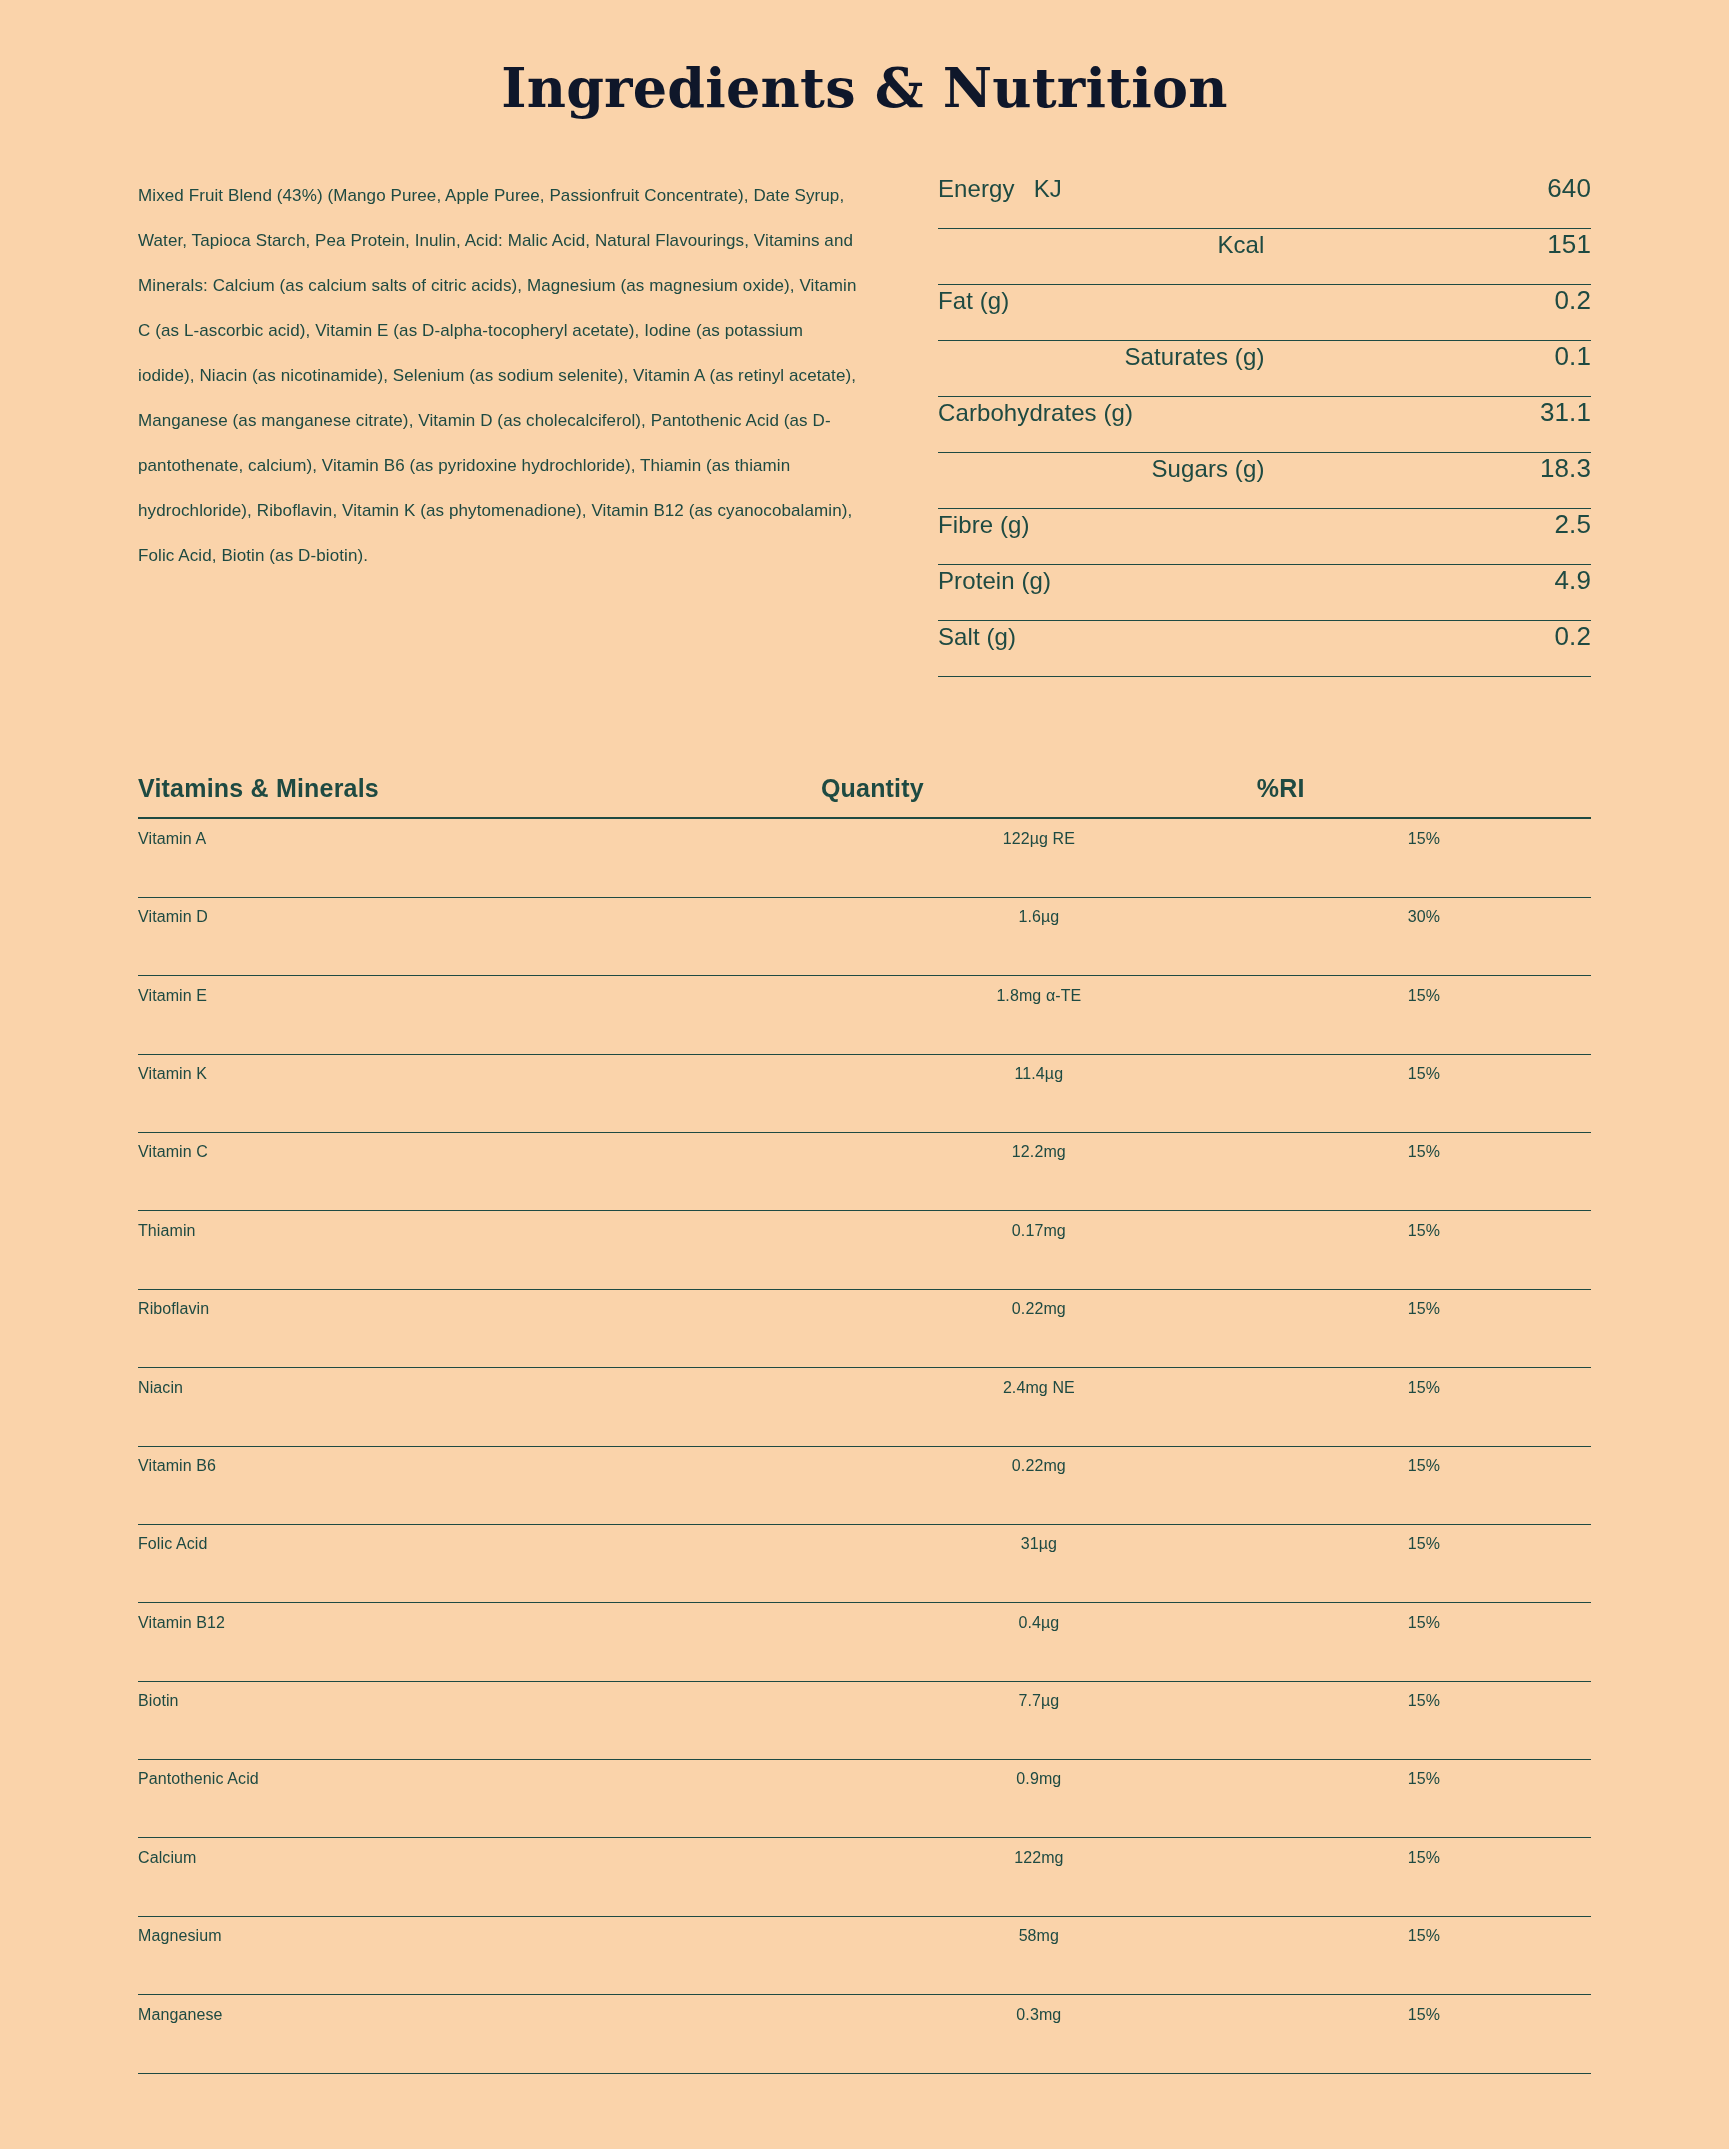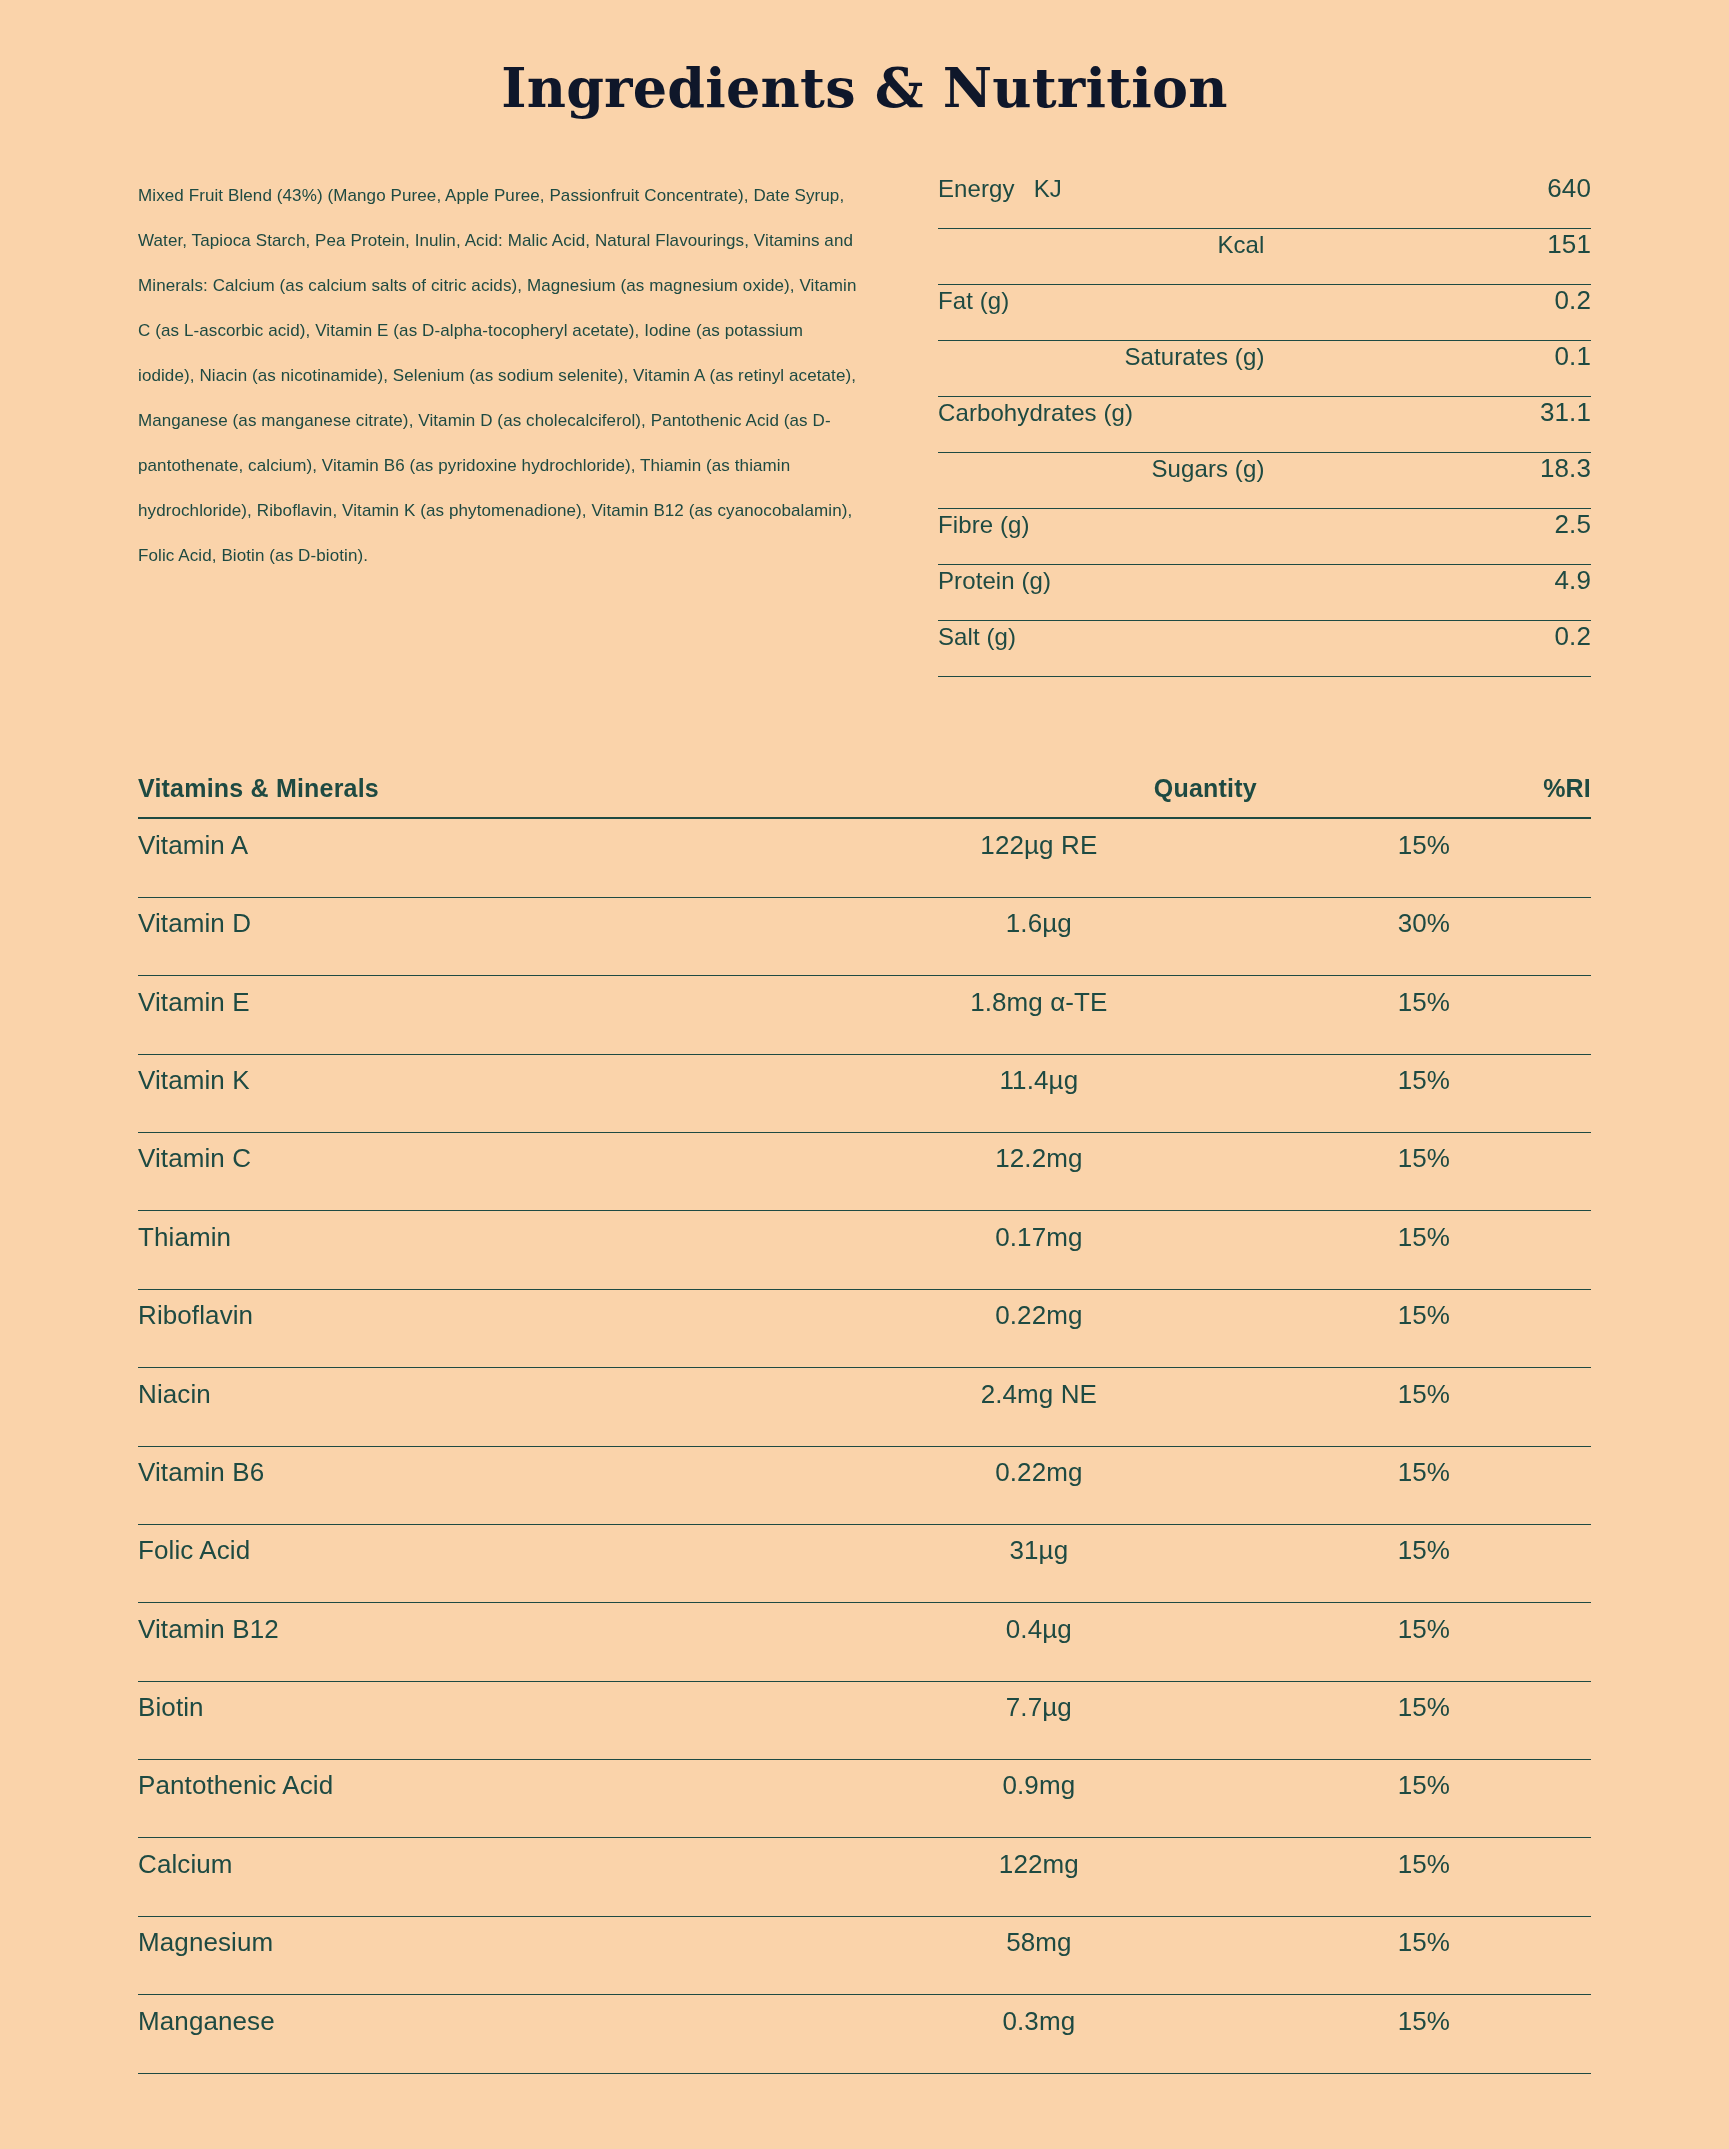"Quantity" table.vm thead th.right { text-align: right -> left }
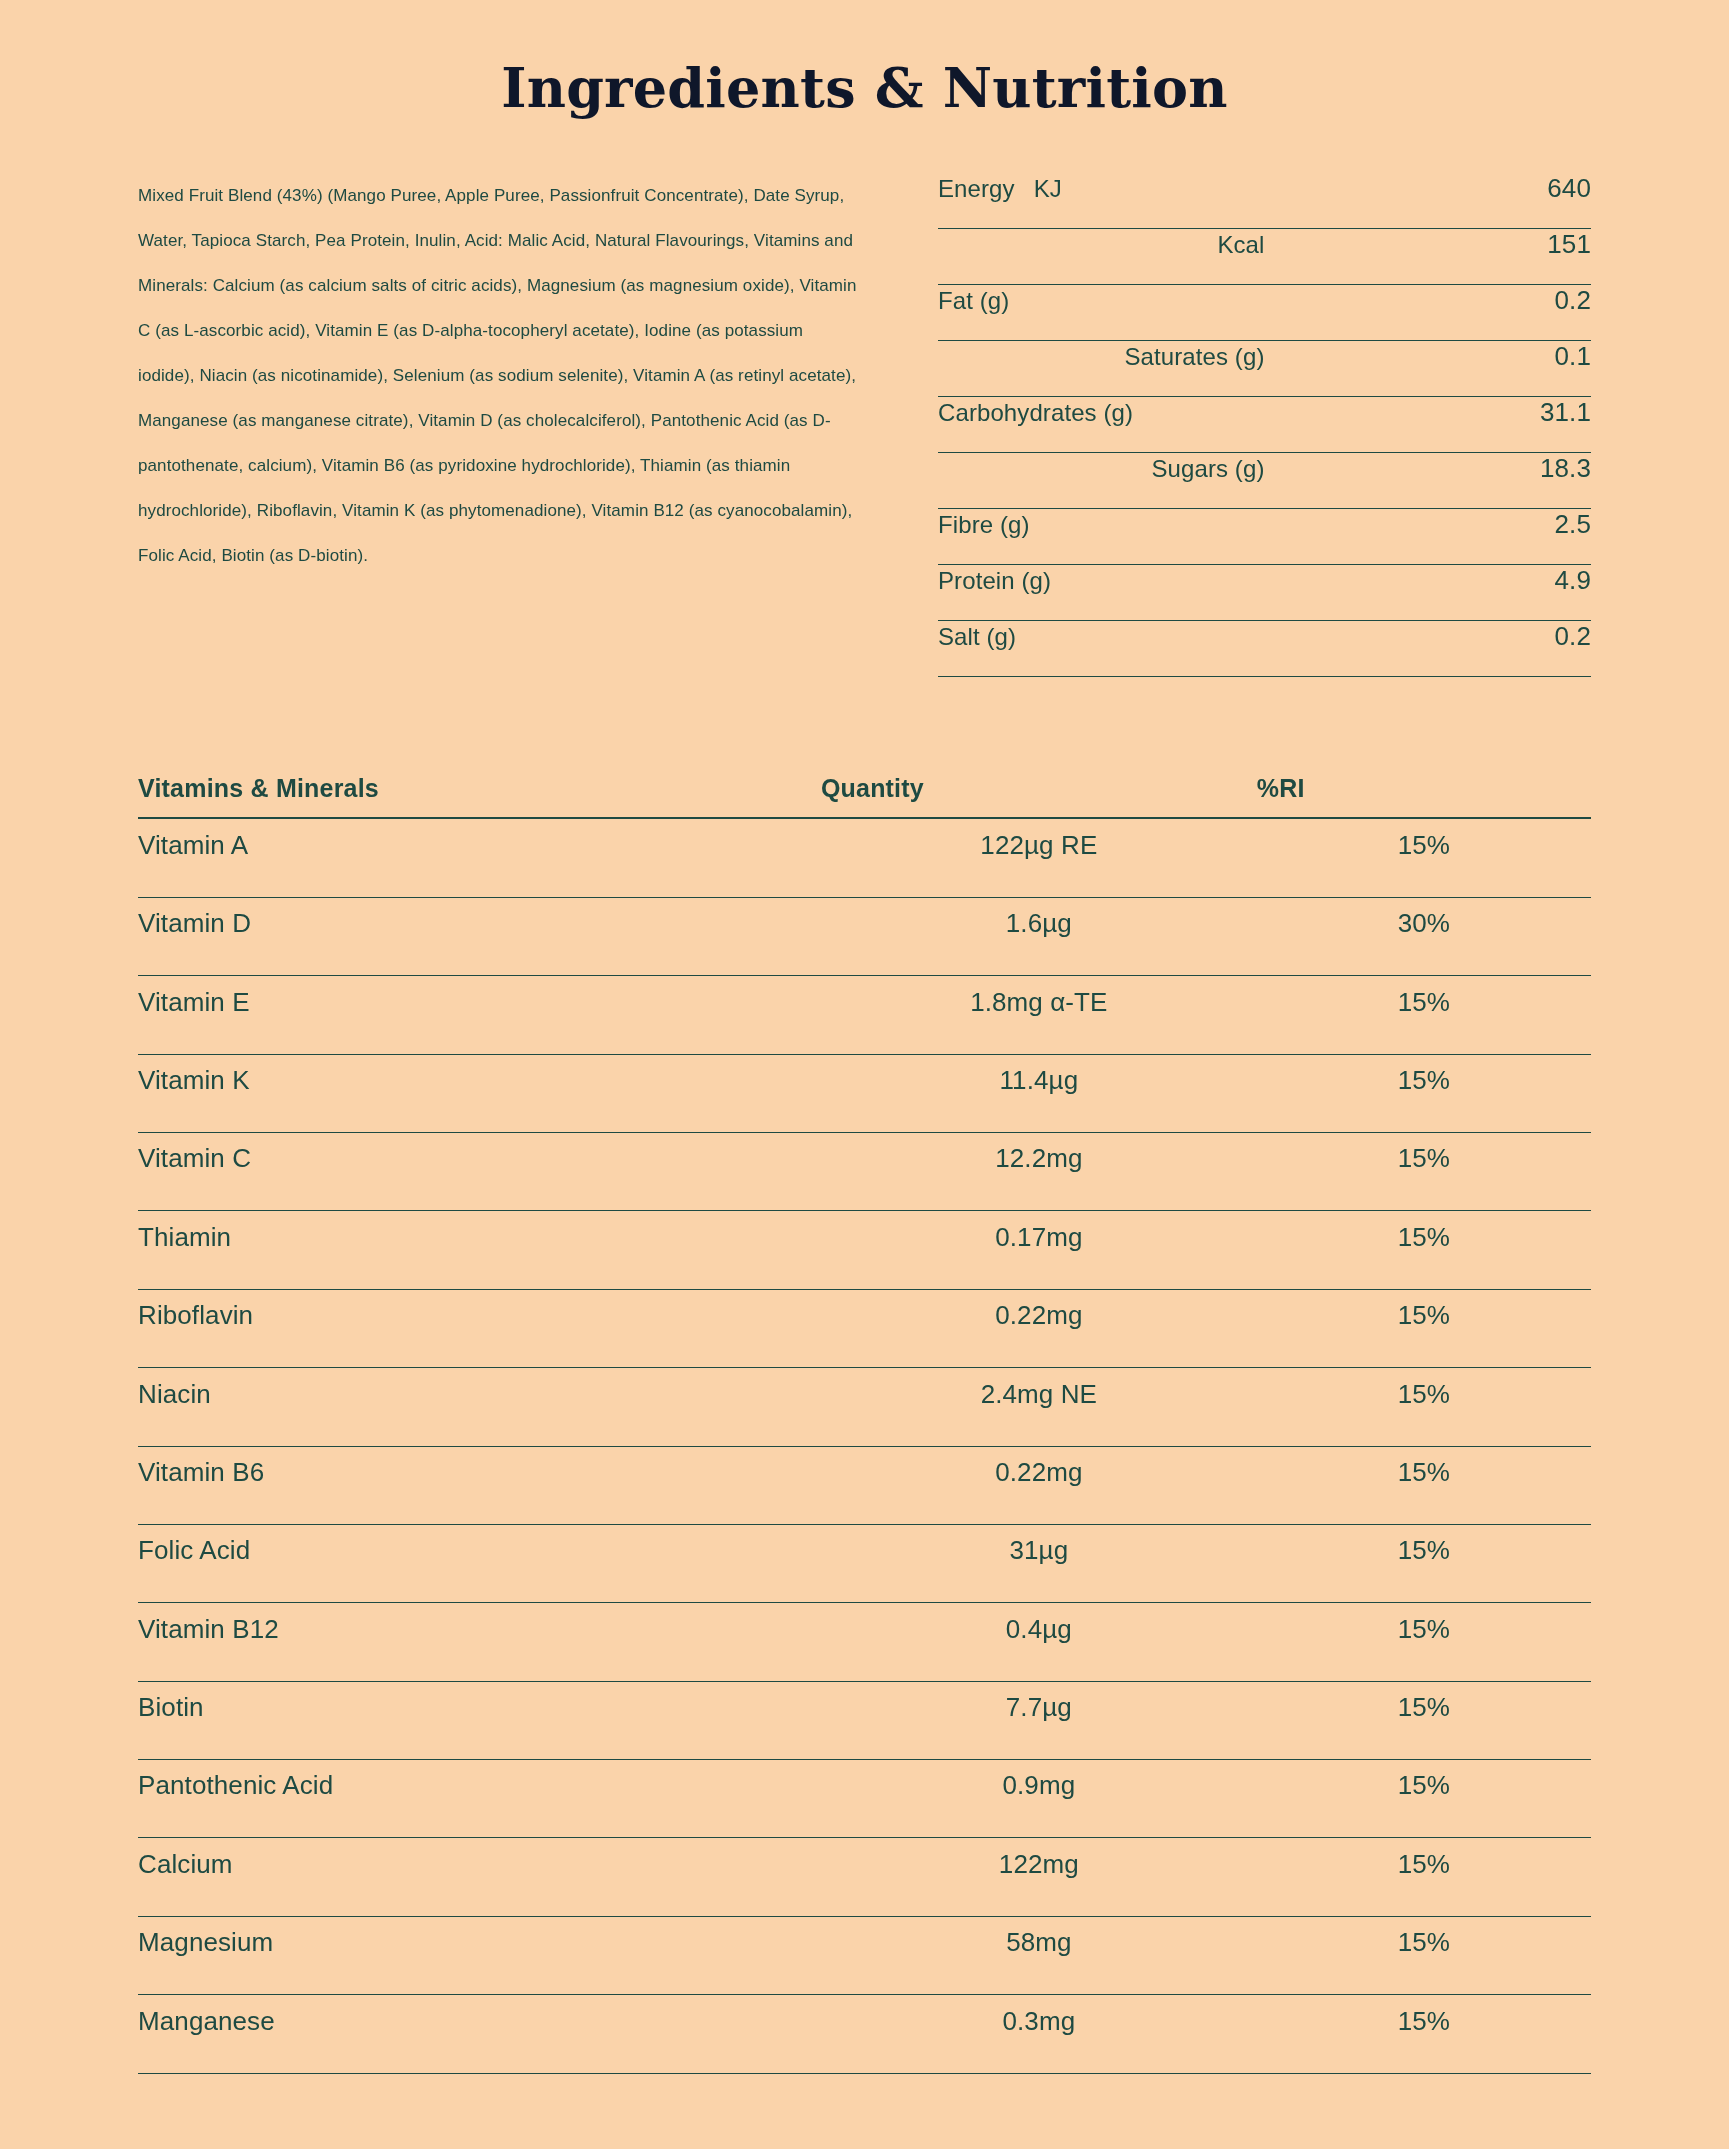"Vitamin A" table.vm tbody td { font-size: 26px -> 16px }
